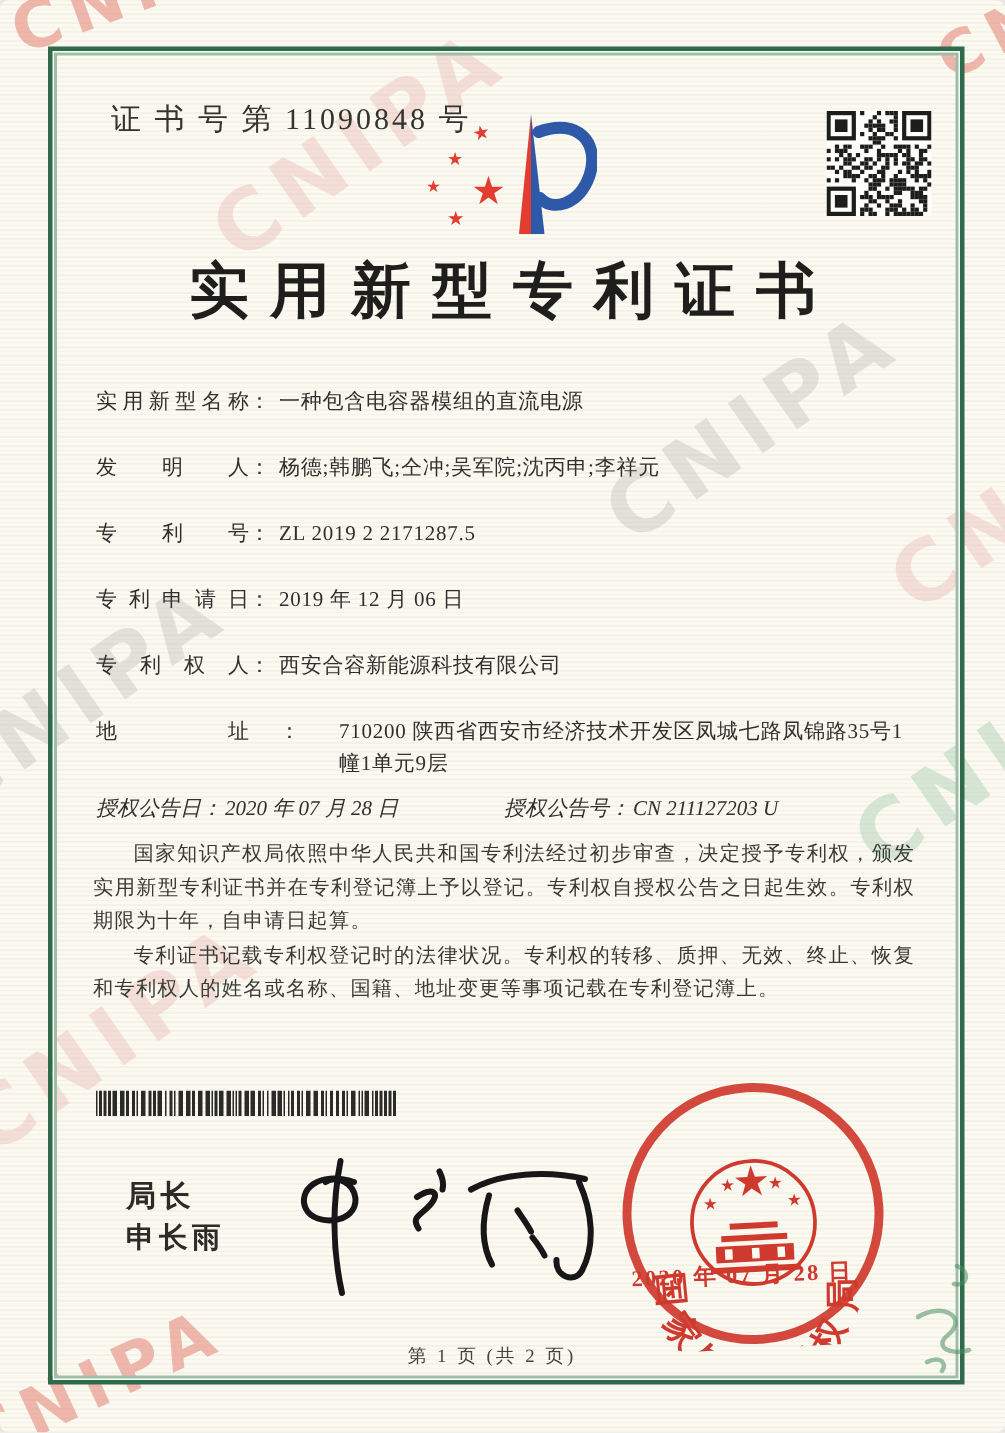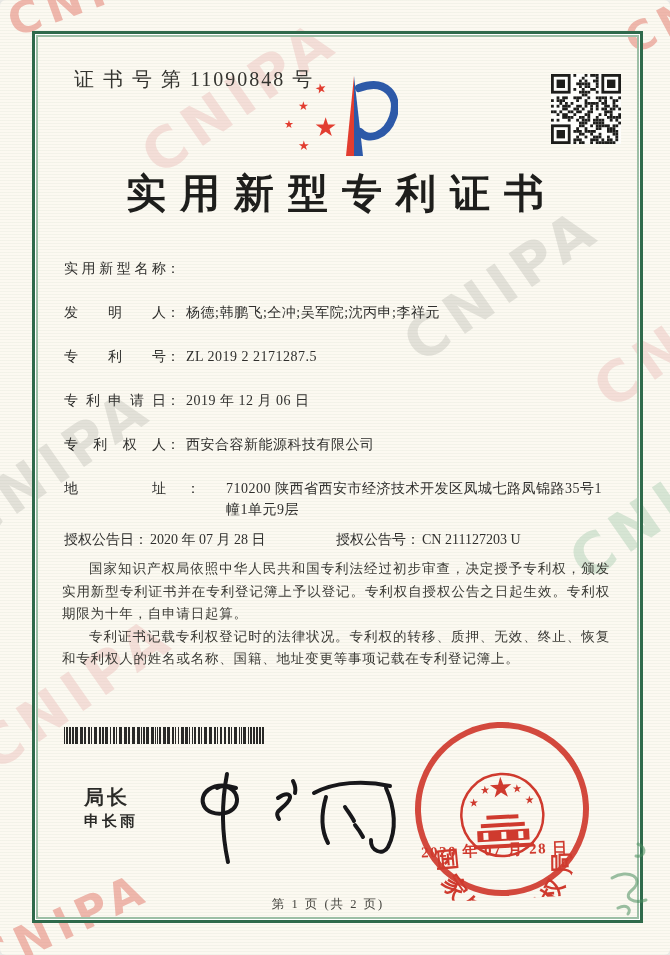"一种包含电容器模组的直流电源" span.f-value { html: none -> <span>一种包含电容器模组的直流电源</span> }
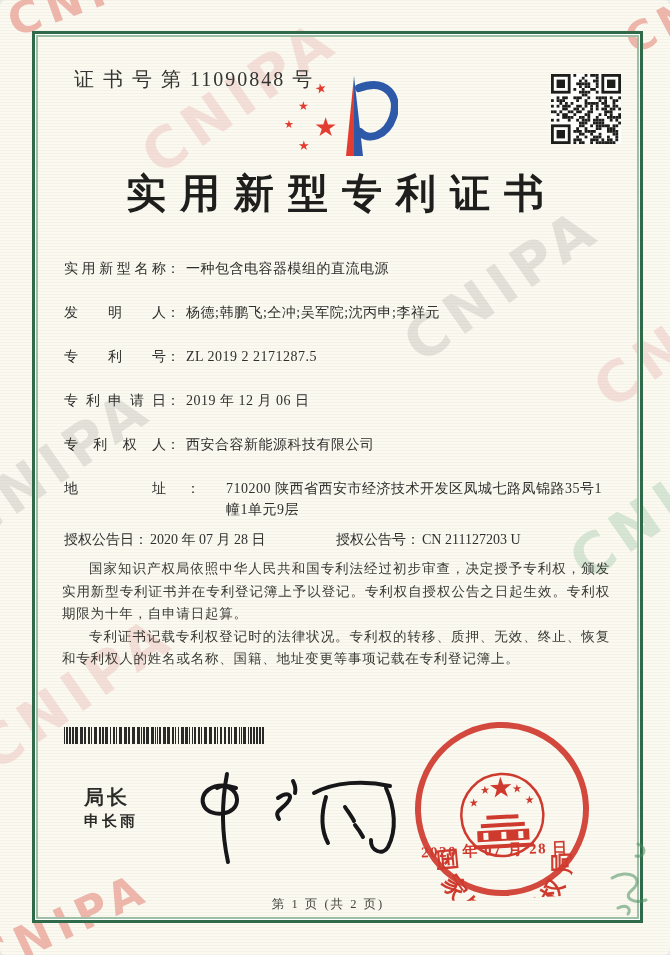"授权公告日" .grant { font-style: none -> italic }
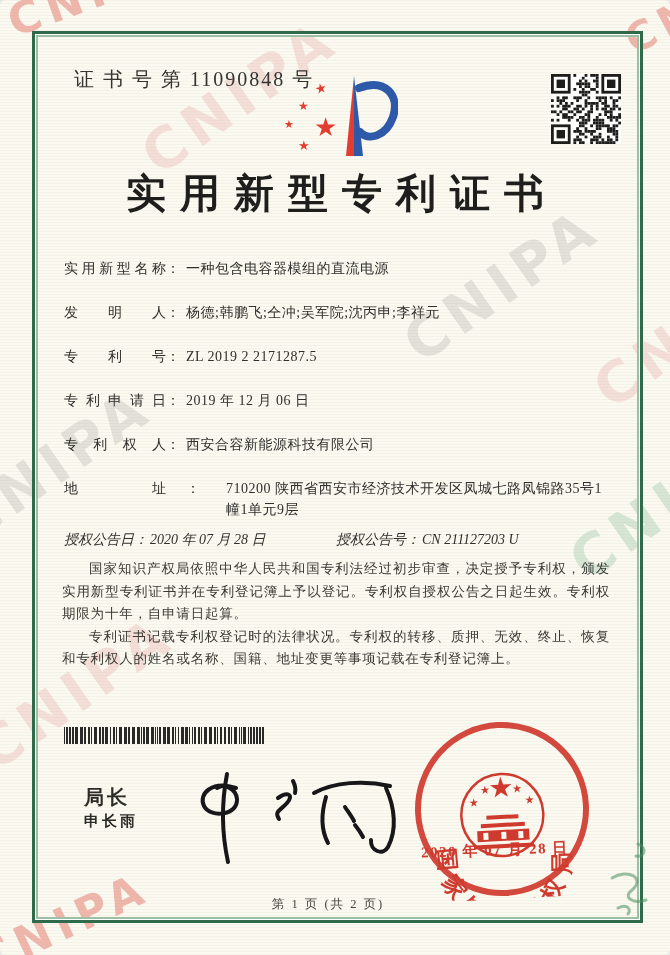"申长雨" .director-name { font-size: 15px -> 19px }
